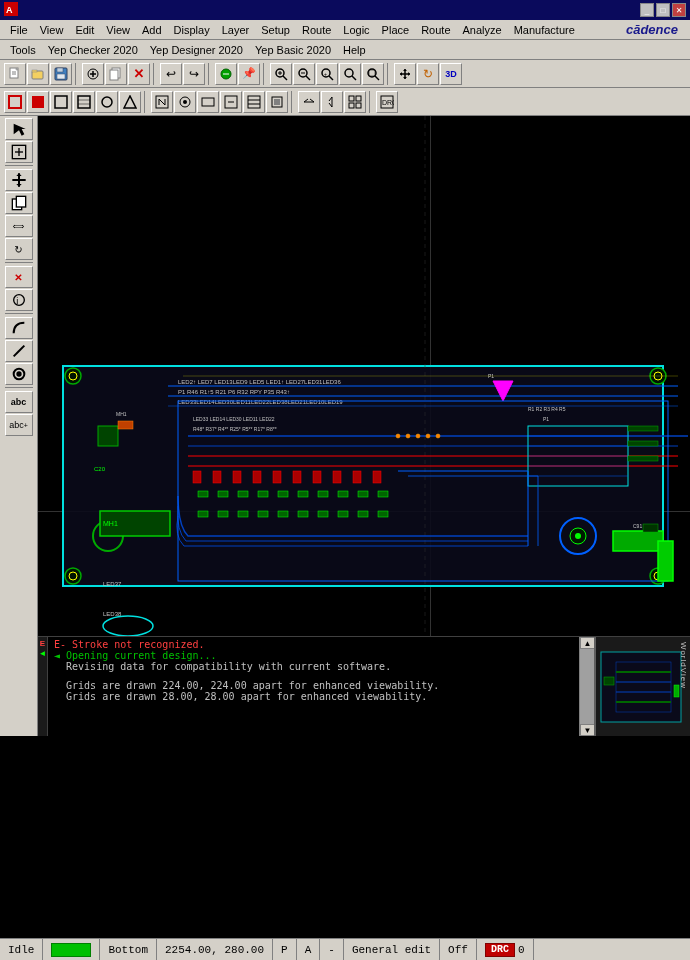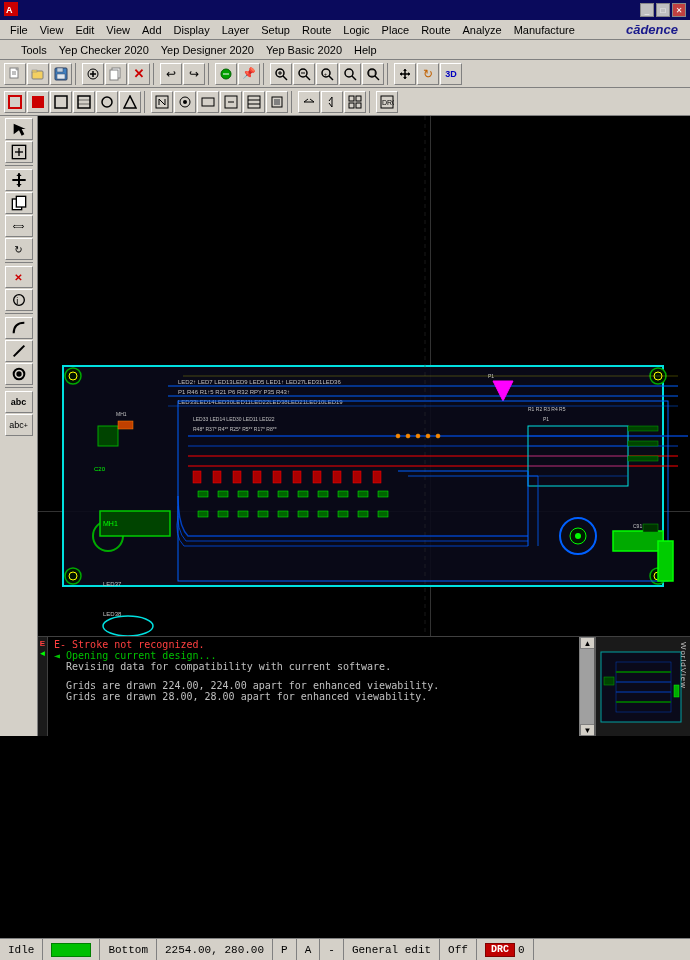"Tools" #menu-bar2 { padding: 0 15px -> 0 4px }
